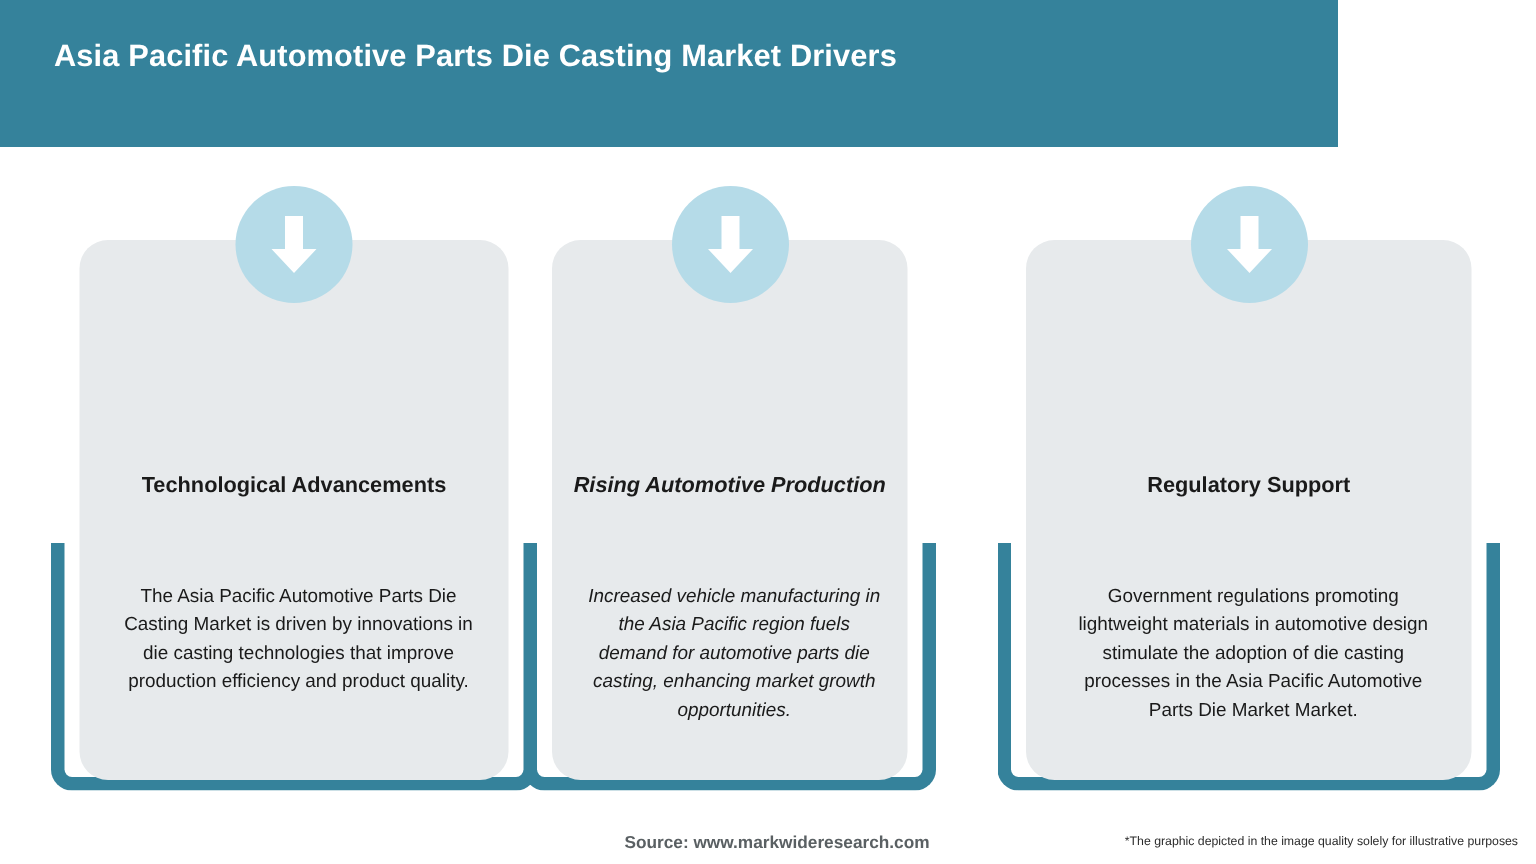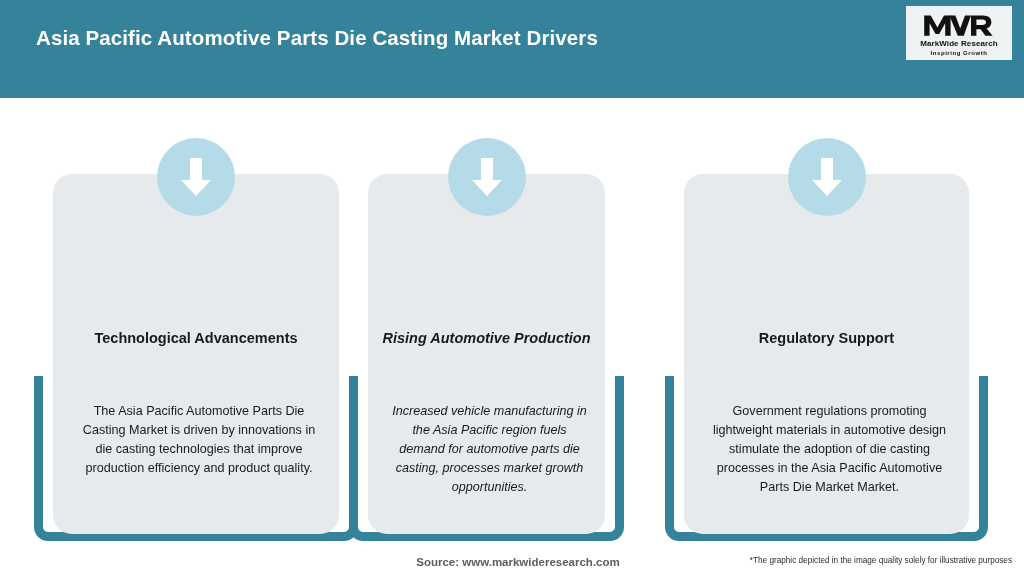"Asia Pacific Automotive Parts Die" .header { width: 1024px -> 892px }
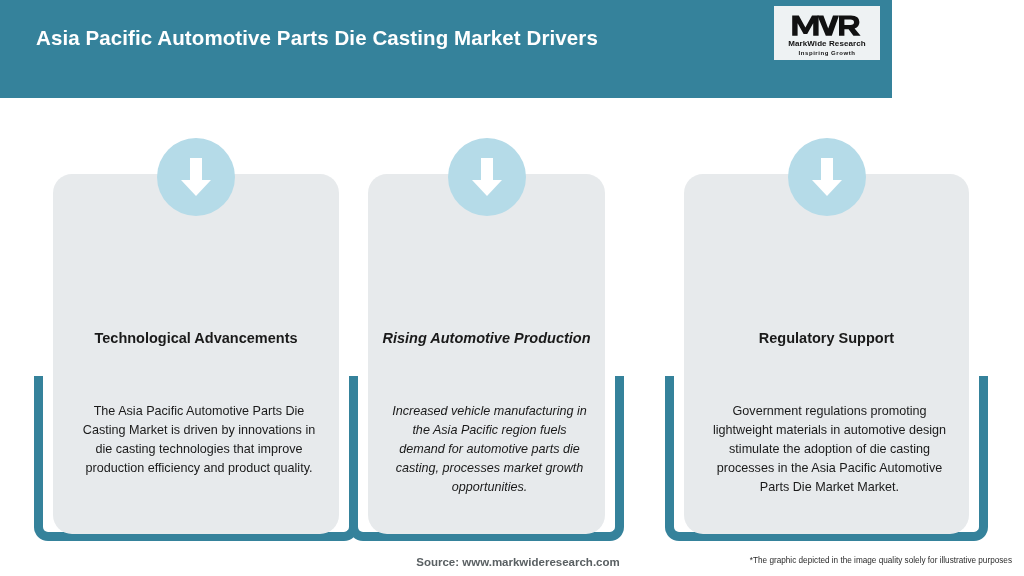"MarkWide Research" div.logo { html: <div> <svg> <path></path> <path></path> <path></path> </svg> <div>MarkWide Research</div> <div>Inspiring Growth</div> </div> -> none }
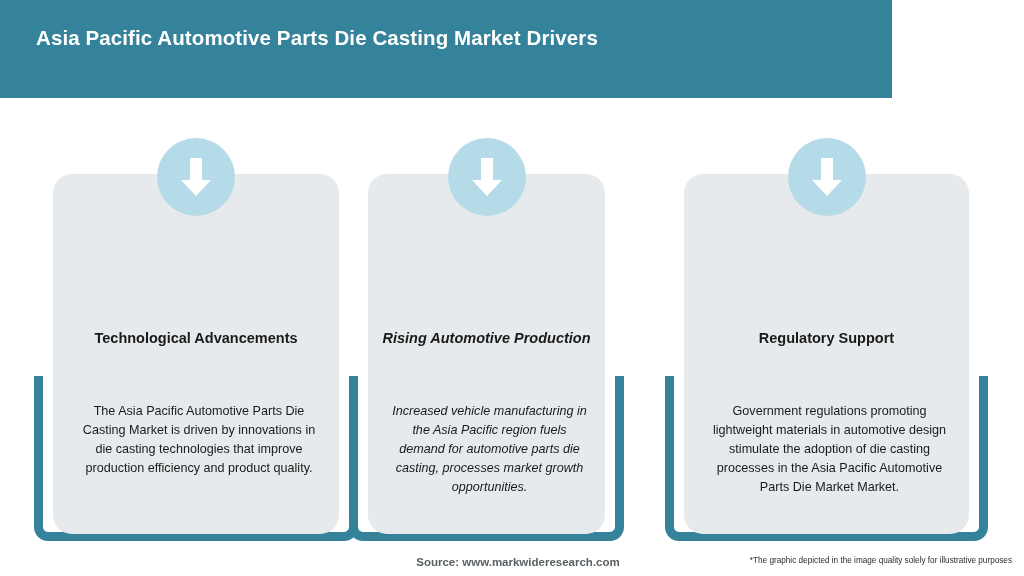"Technological Advancements" .cards { top: 96px -> 82px }
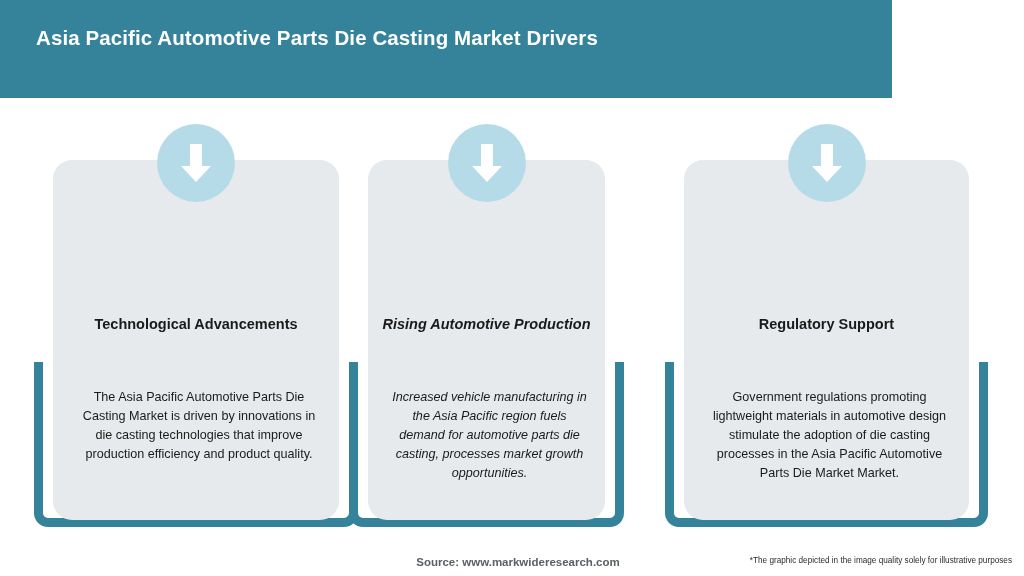"Regulatory Support" .card-wrap.c2 { padding-left: none -> 12px }
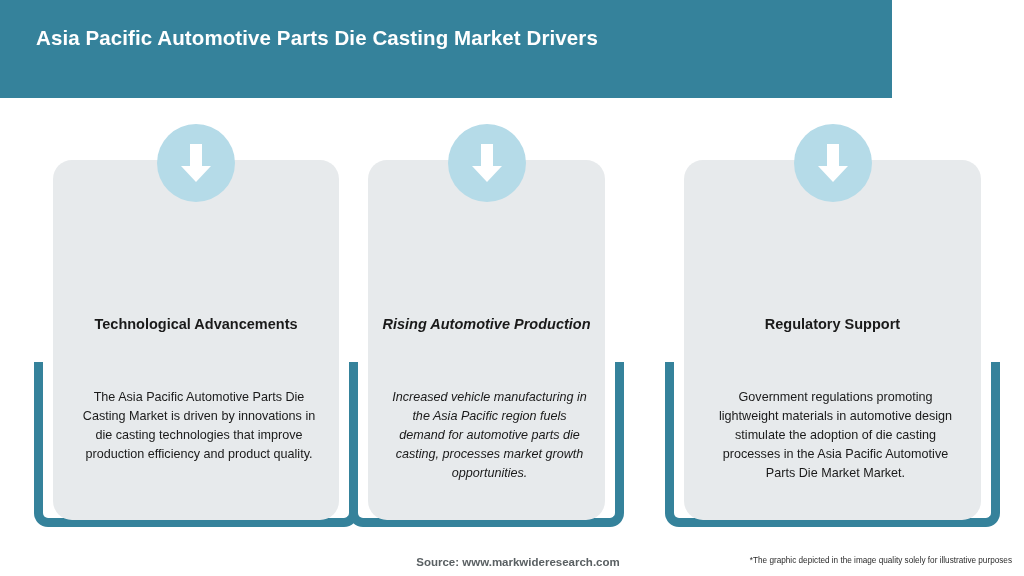"Increased vehicle manufacturing in the" div.card-body { text: processes -> enhancing }
